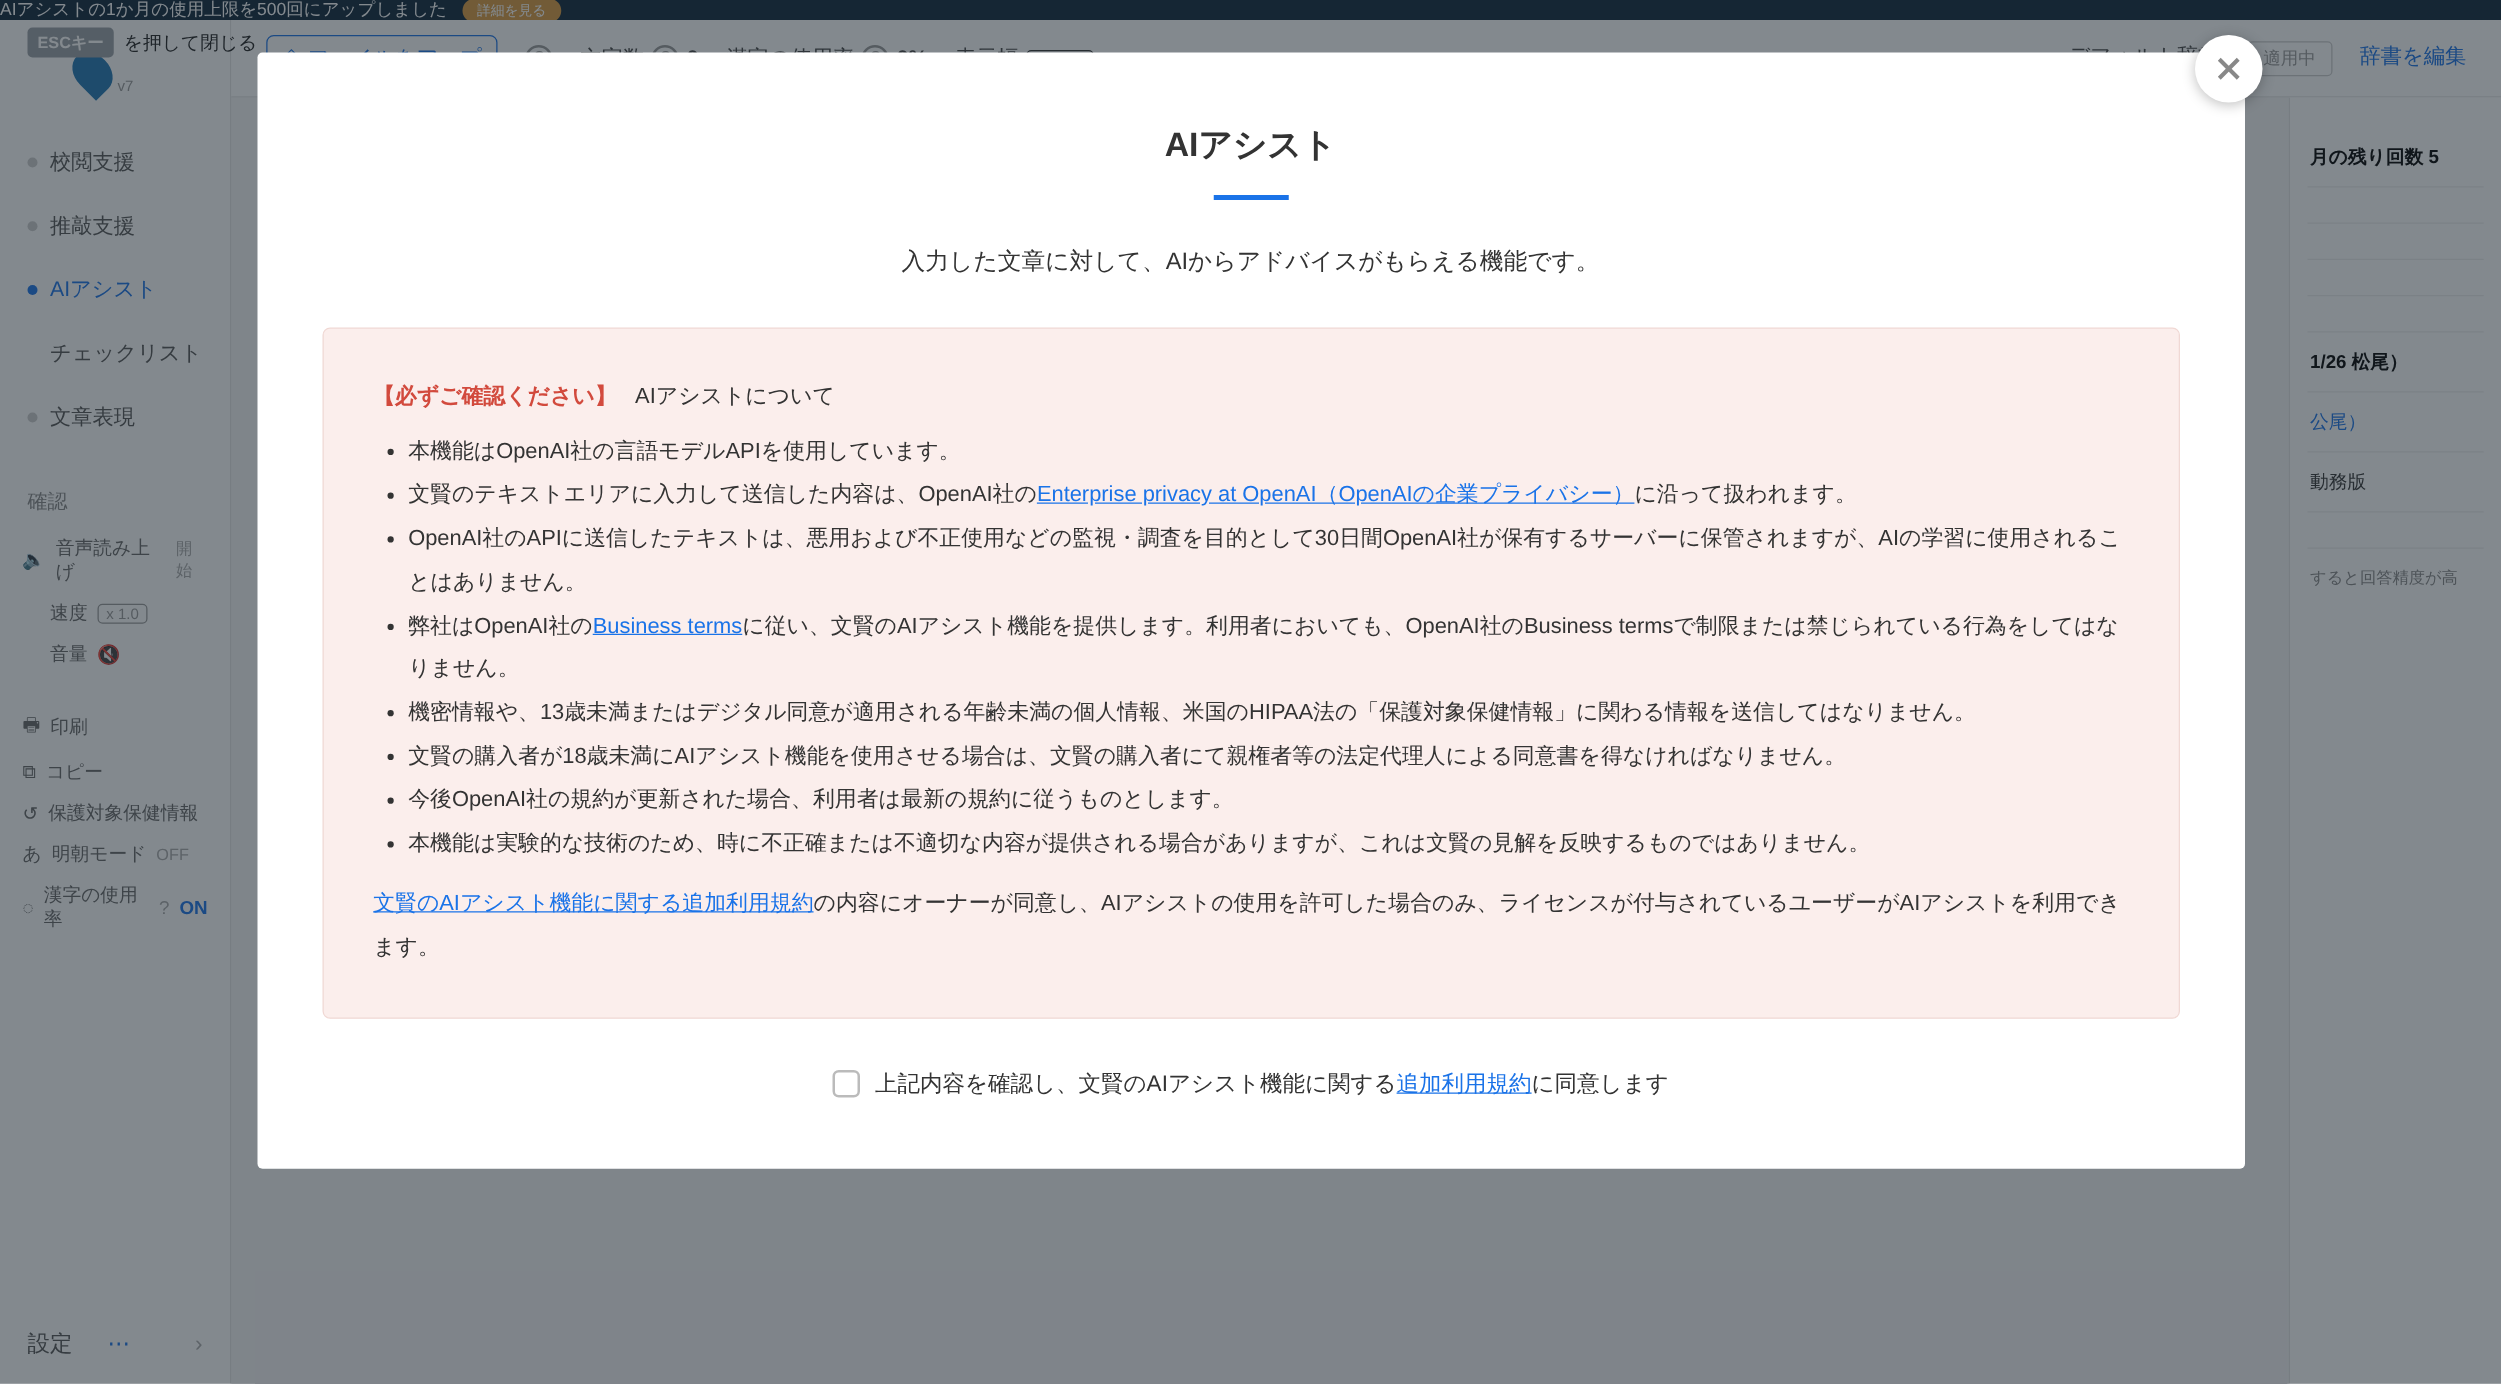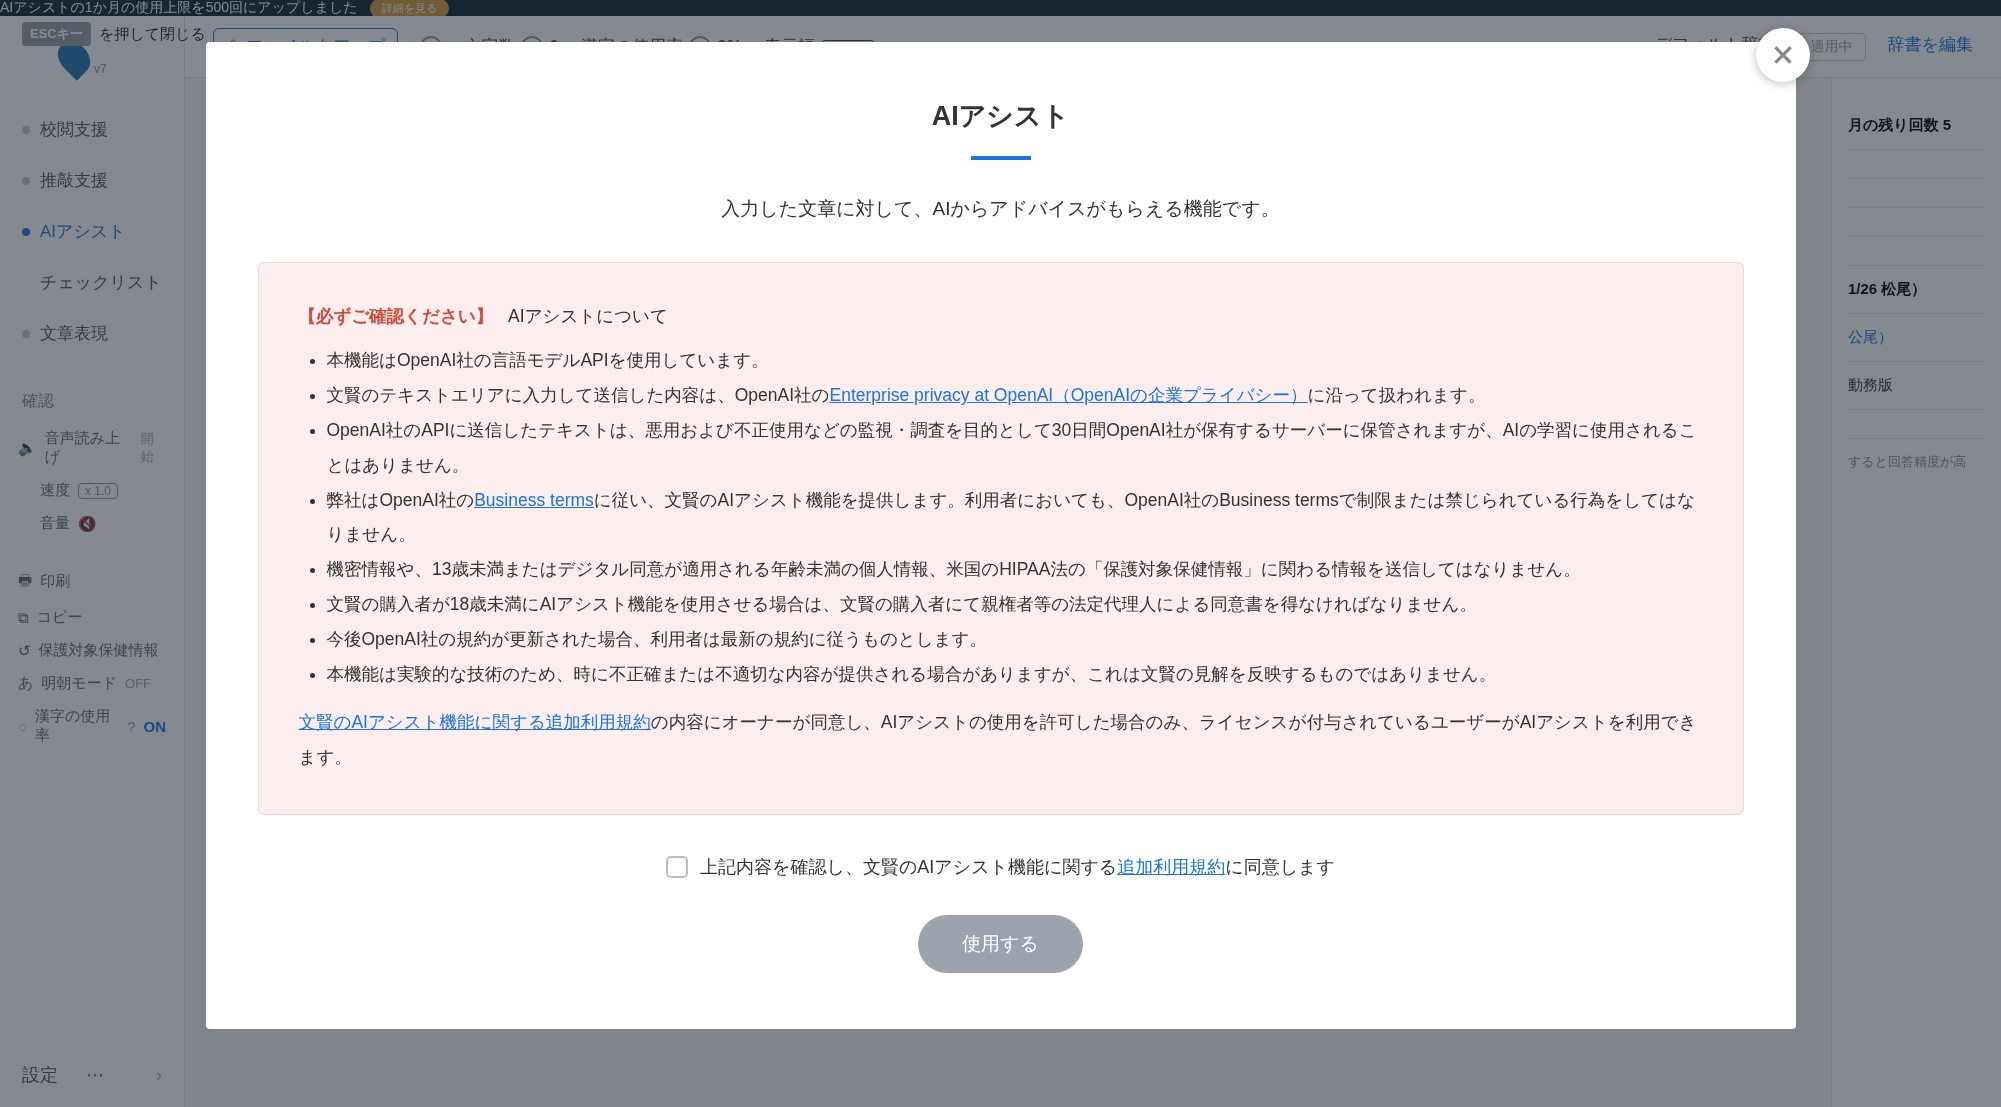"使用する" button.usebtn { html: <button>使用する</button> -> none }
